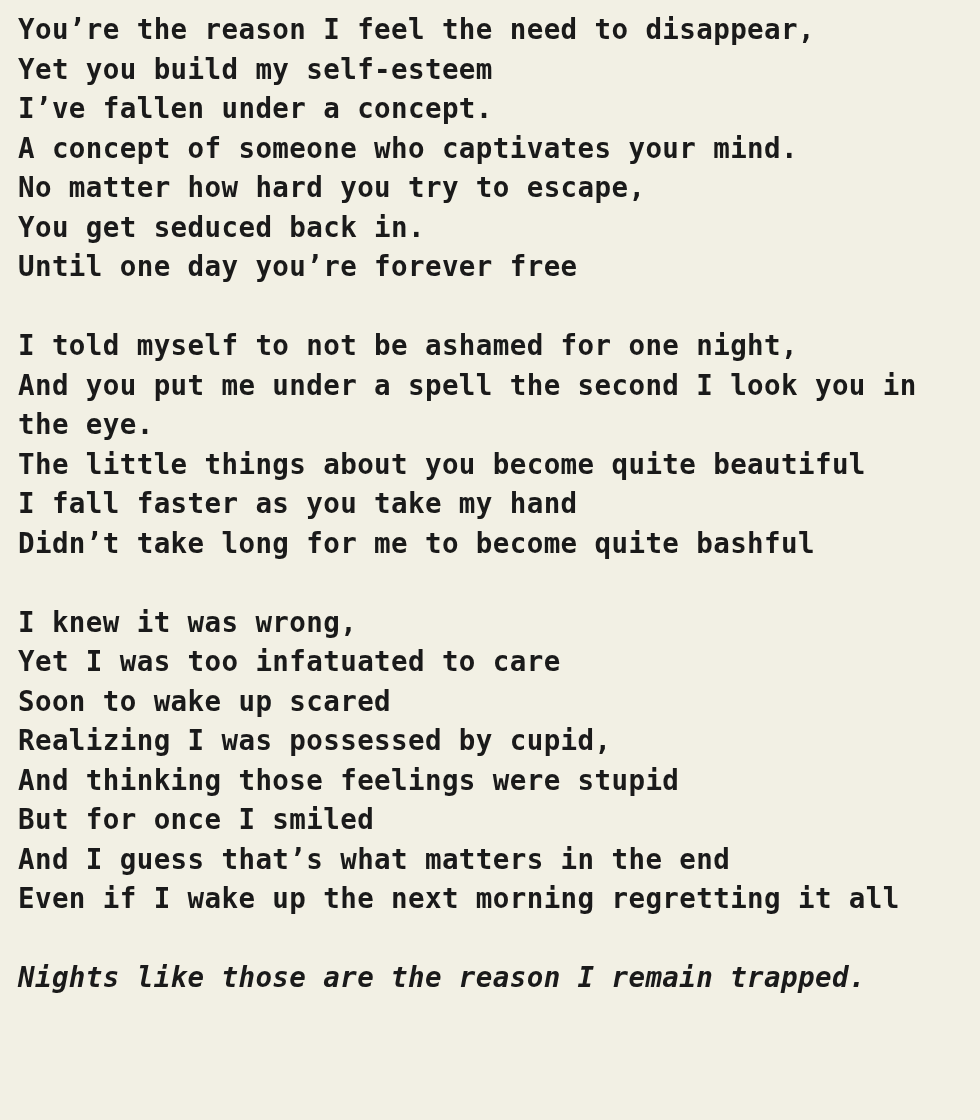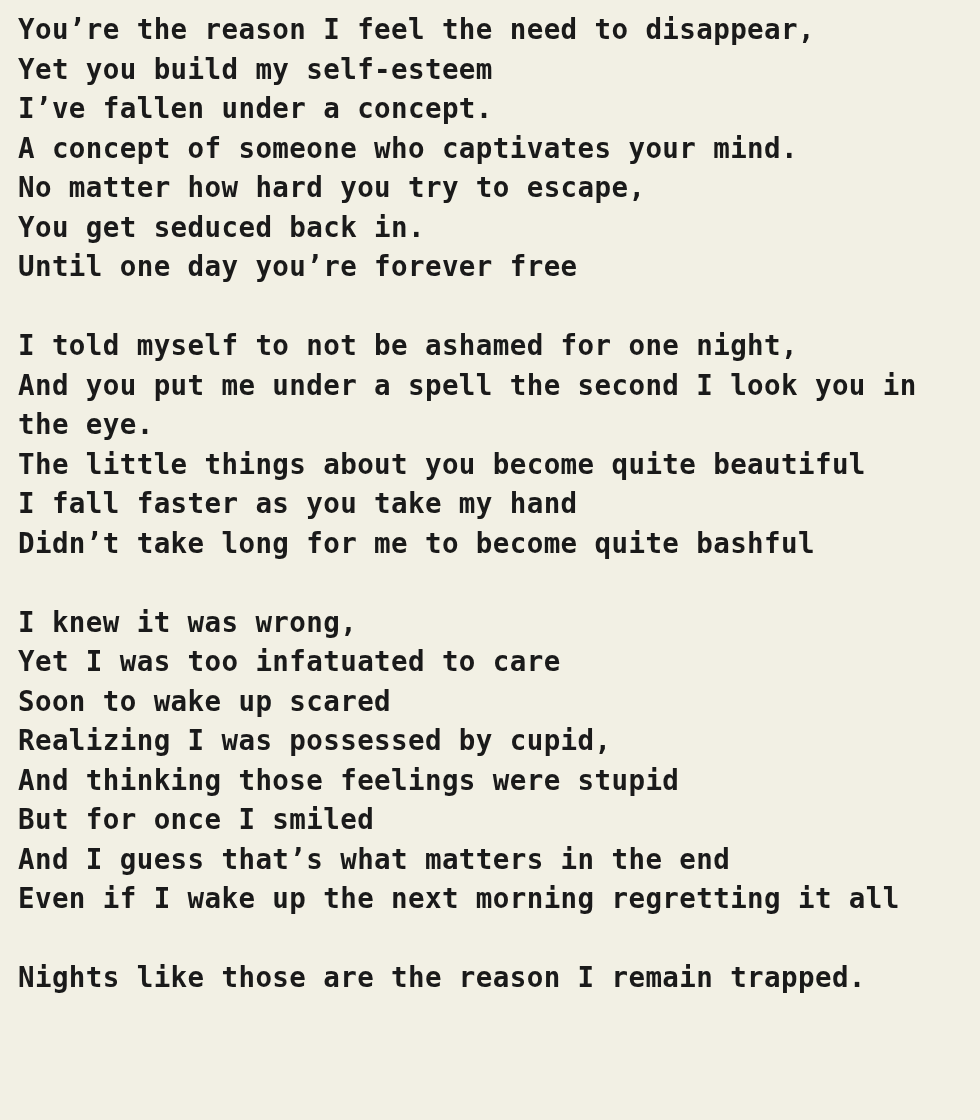"Nights like those are the" .stanza:last-child { font-style: none -> italic }
